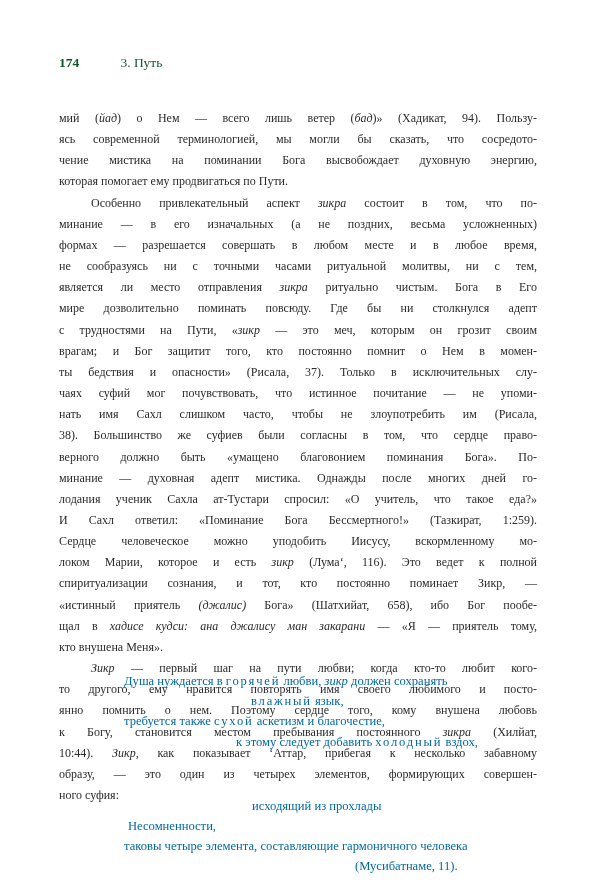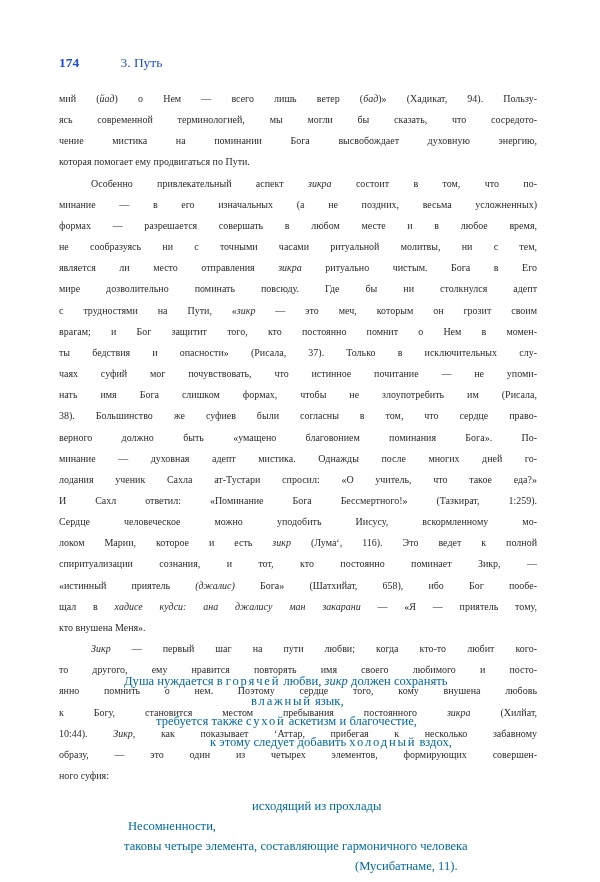"174 3. Путь" .header { color: #1d4ed8 -> #14532d }
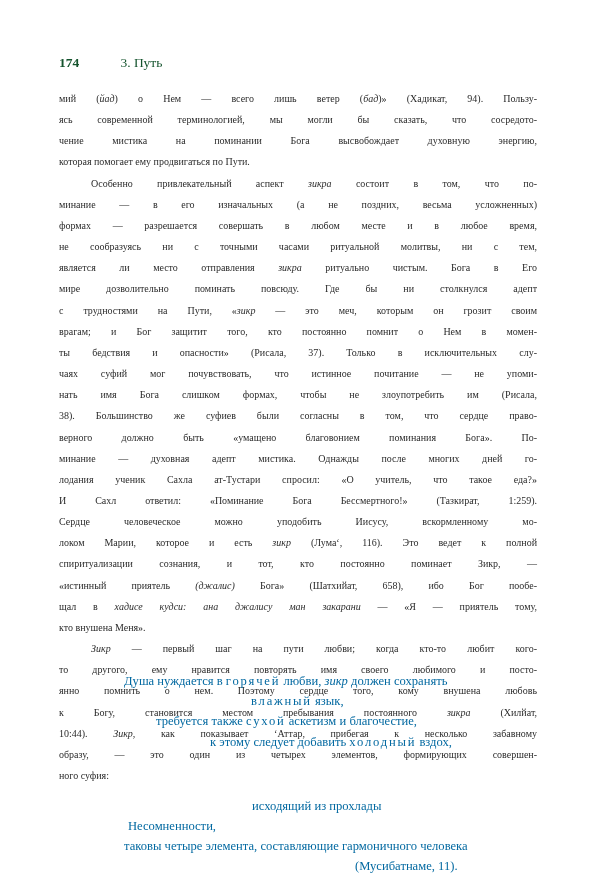"мий (йад) о Нем —" .body-text { font-size: 10px -> 12px; top: 88px -> 108px }
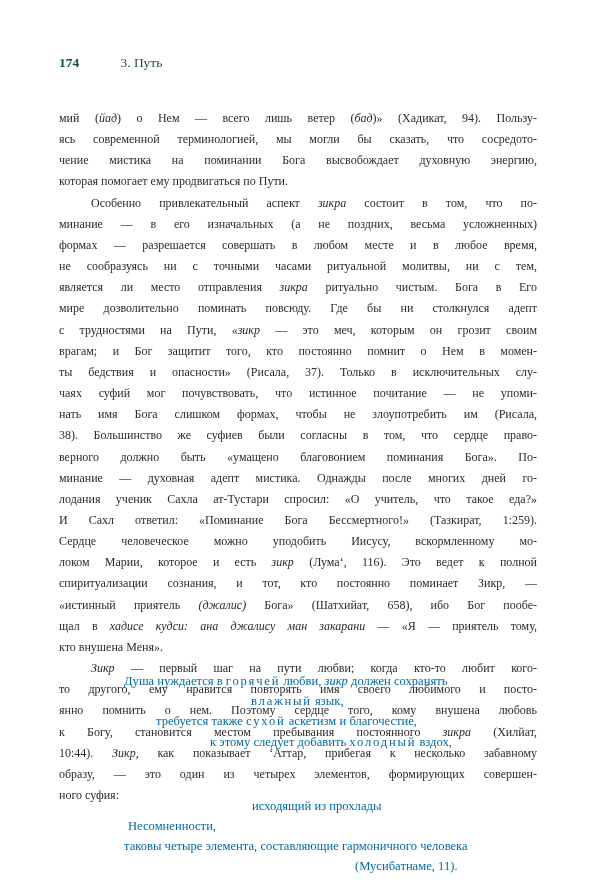"нать имя Бога слишком формах," span.line { text: Бога слишком формах -> Сахл слишком часто }
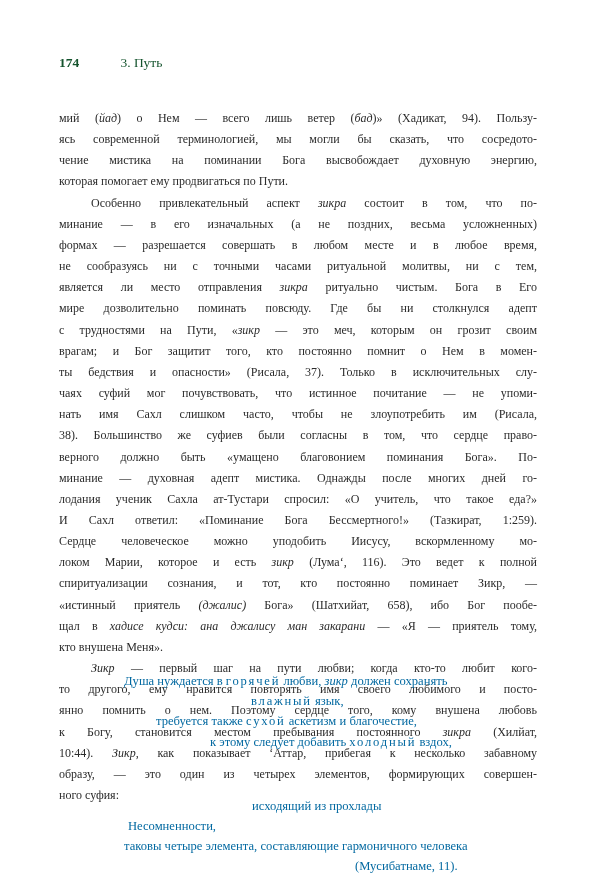"требуется также сухой аскетизм и" div { margin-left: 32px -> none }
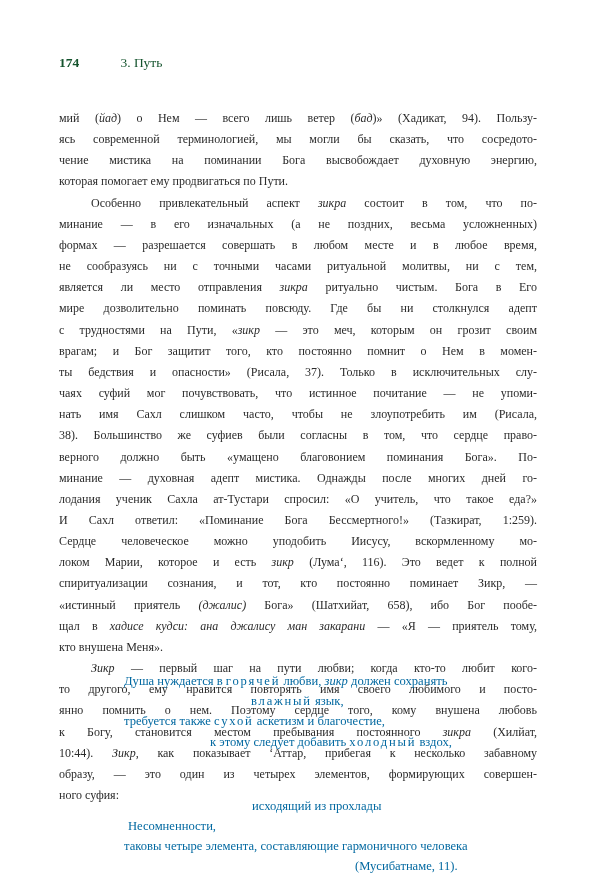"к этому следует добавить холодный" div { text-align: none -> center }
